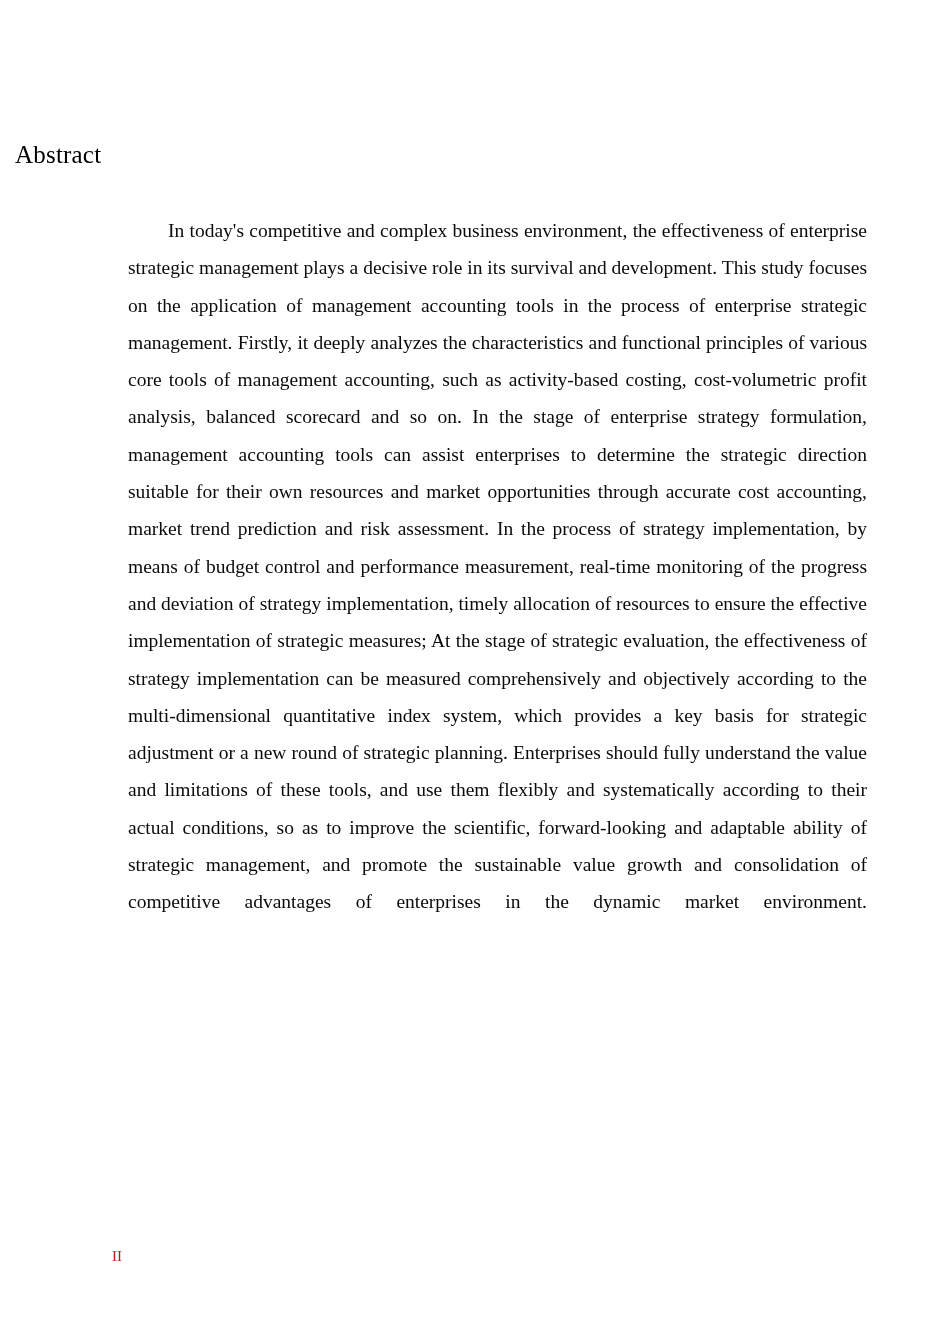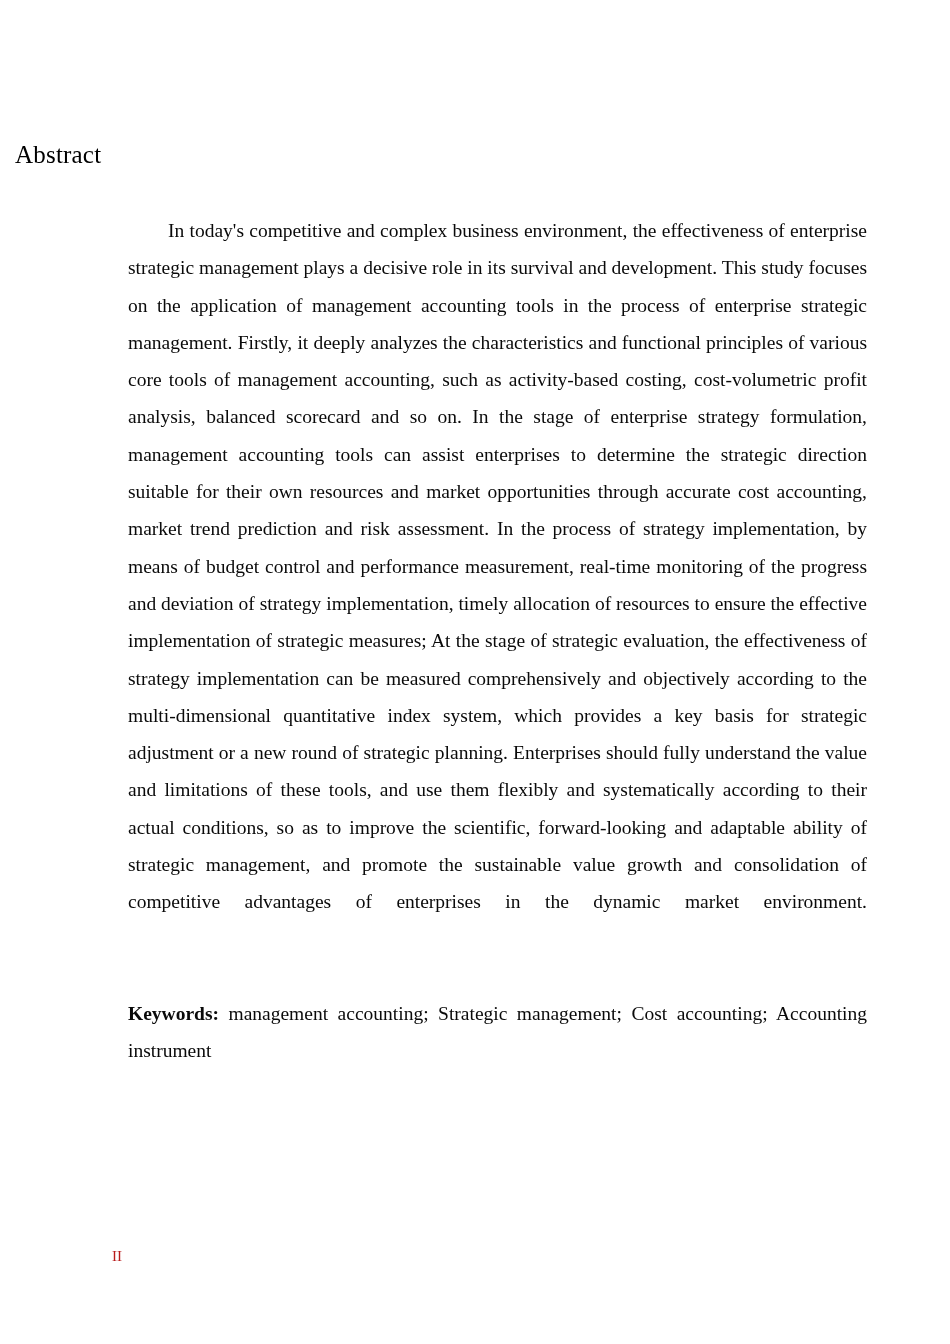"Keywords: management accounting;" p.keywords-block { html: <p> <span>Keywords:</span><span> management accounting; Strategic management; Cost accounting; Accounting instrument</span> </p> -> none }
